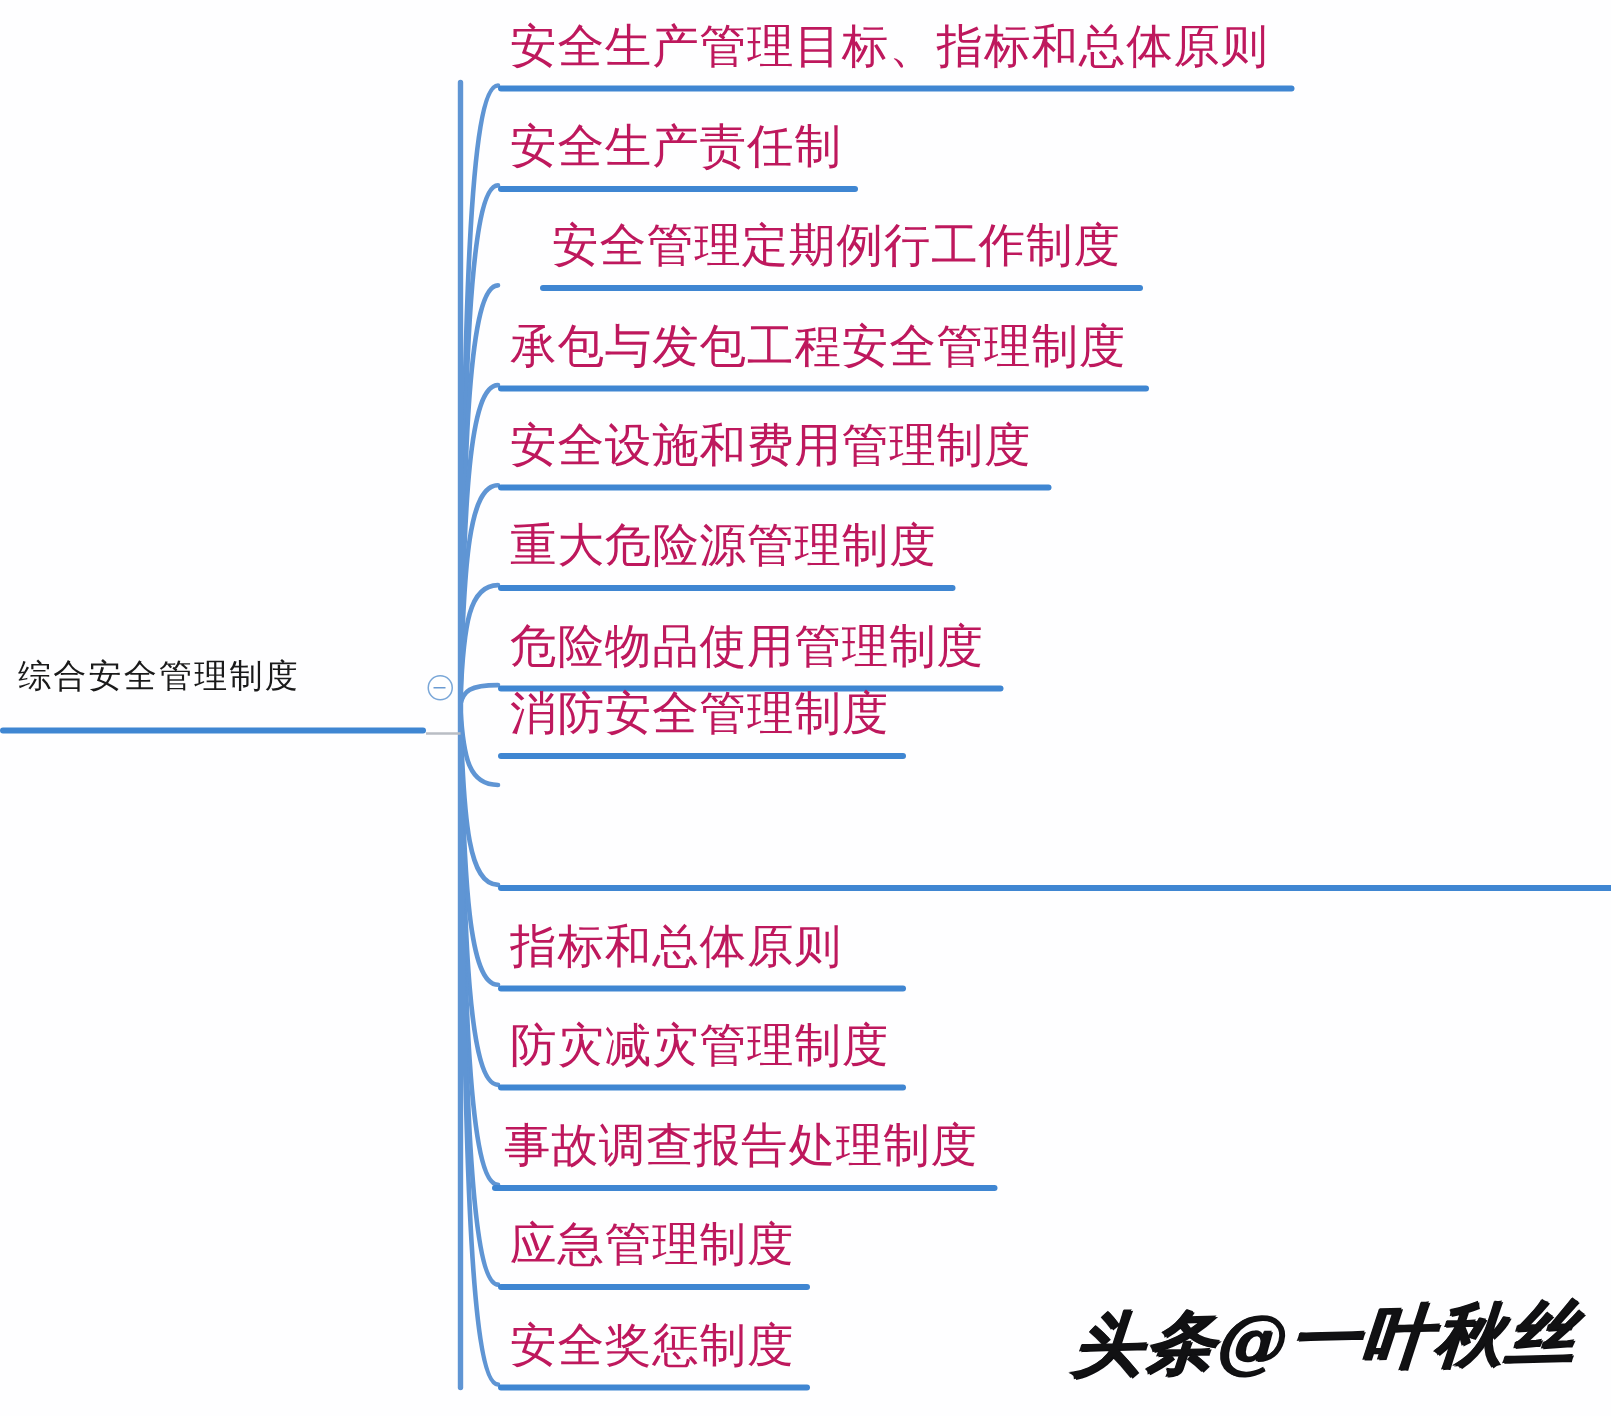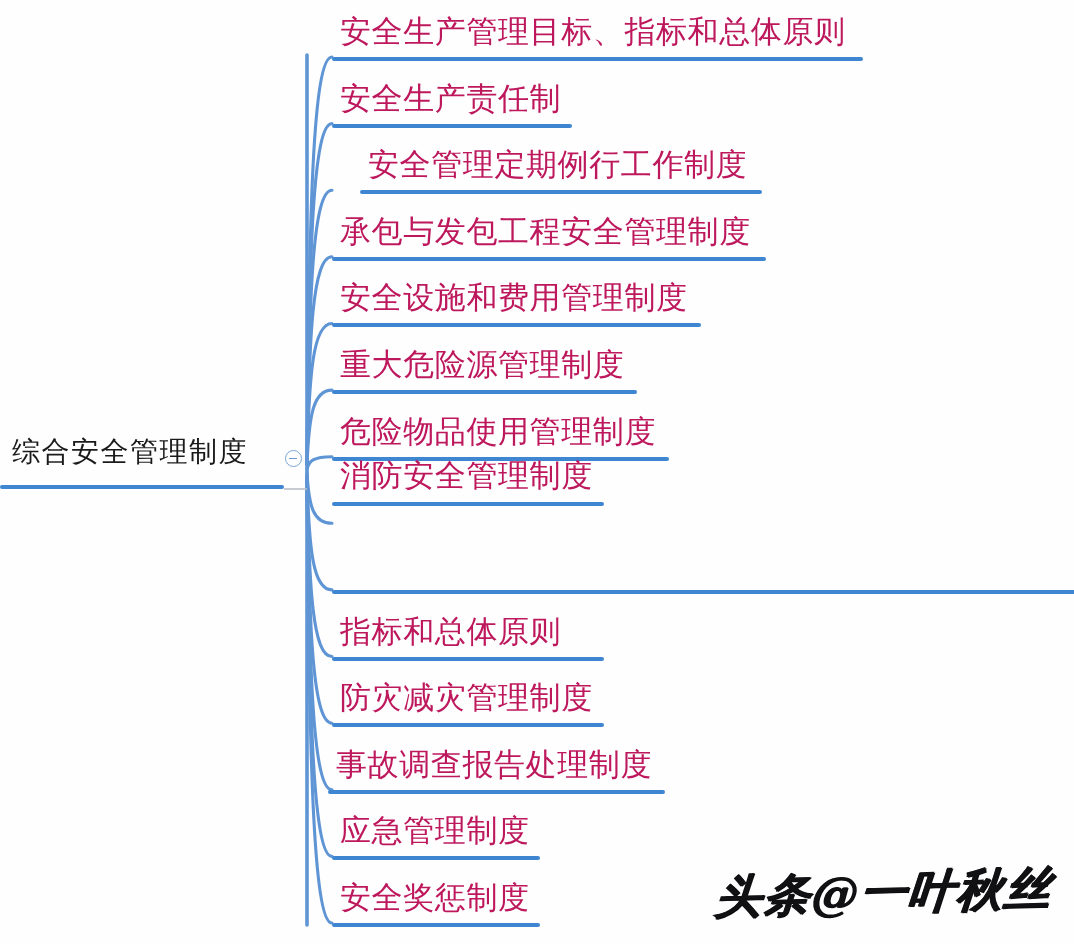"综合安全管理制度" .root-label { font-size: 28px -> 22px }
